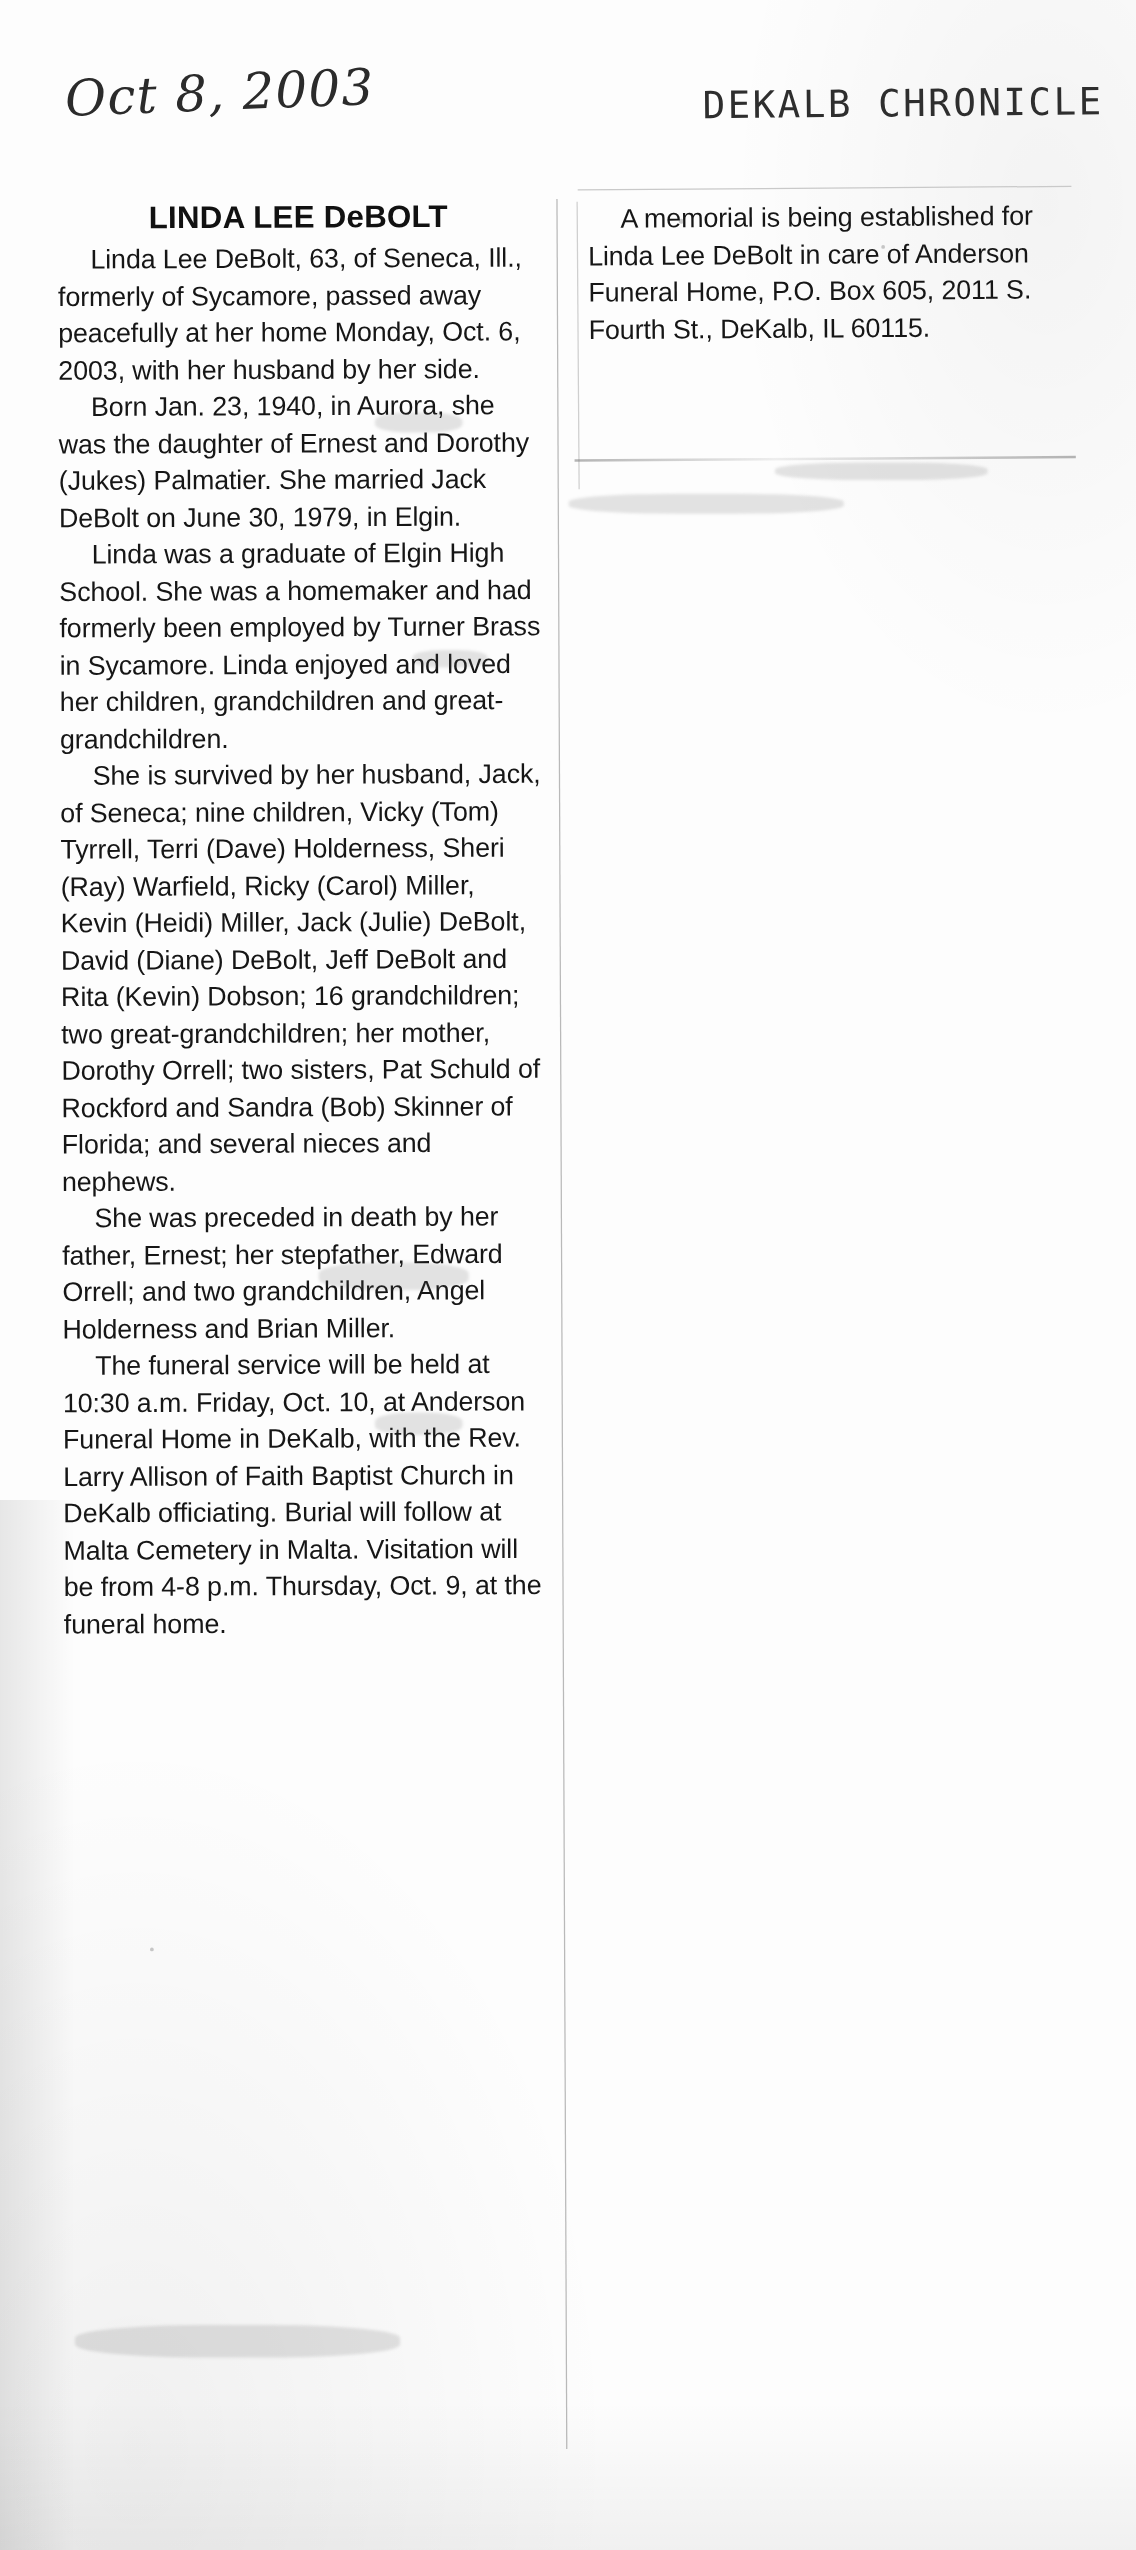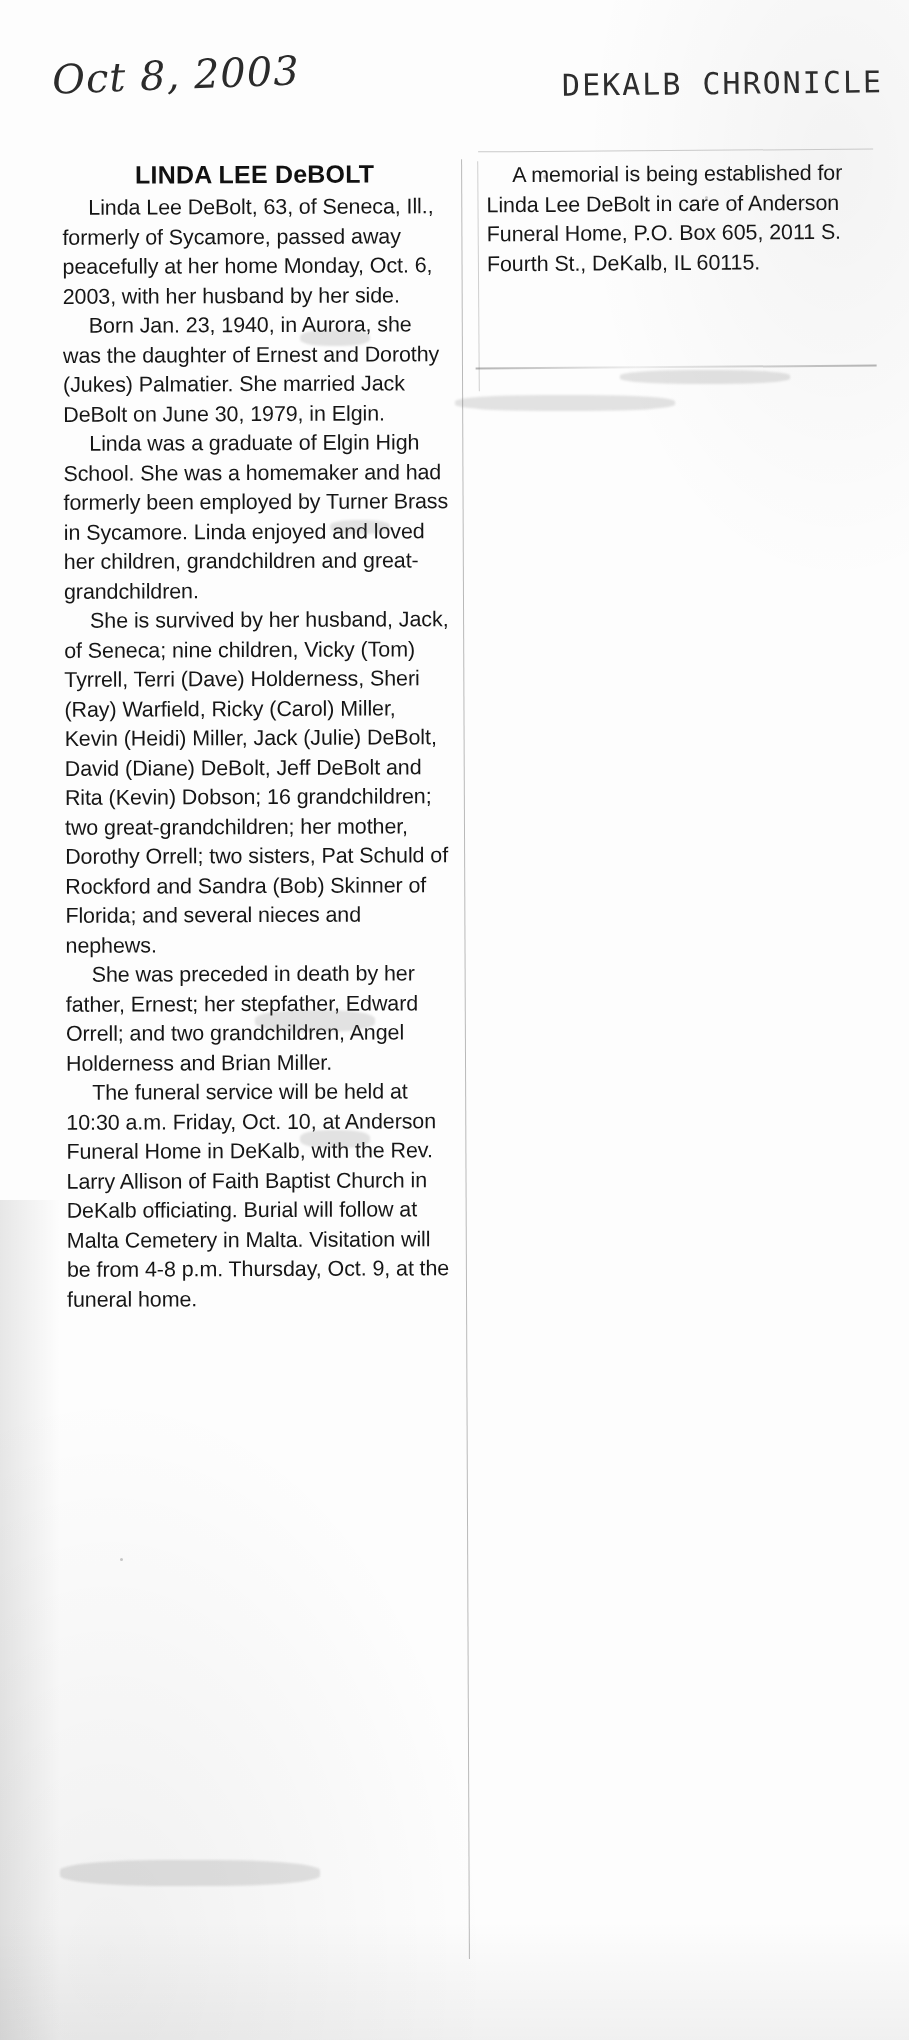"LINDA LEE DeBOLT" .clipping { left: 48px -> 32px }
